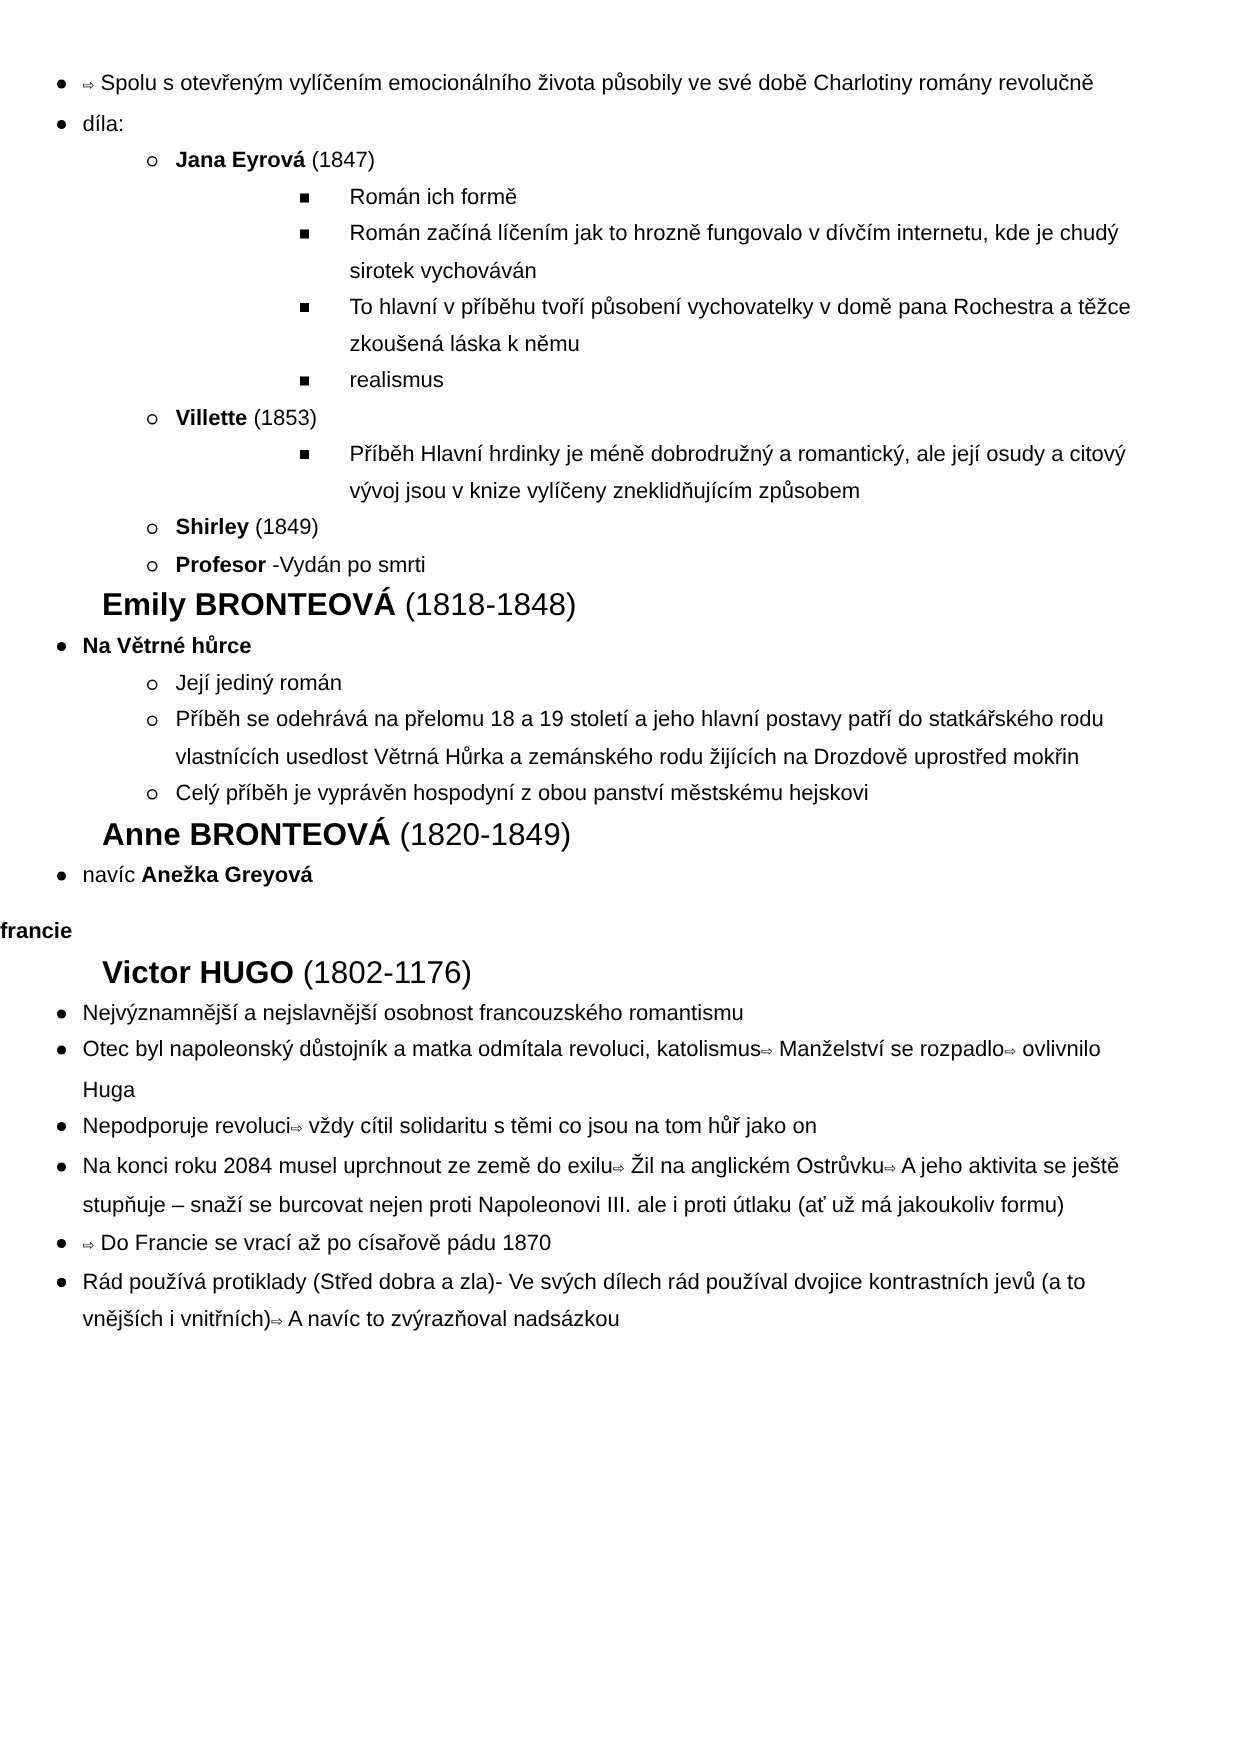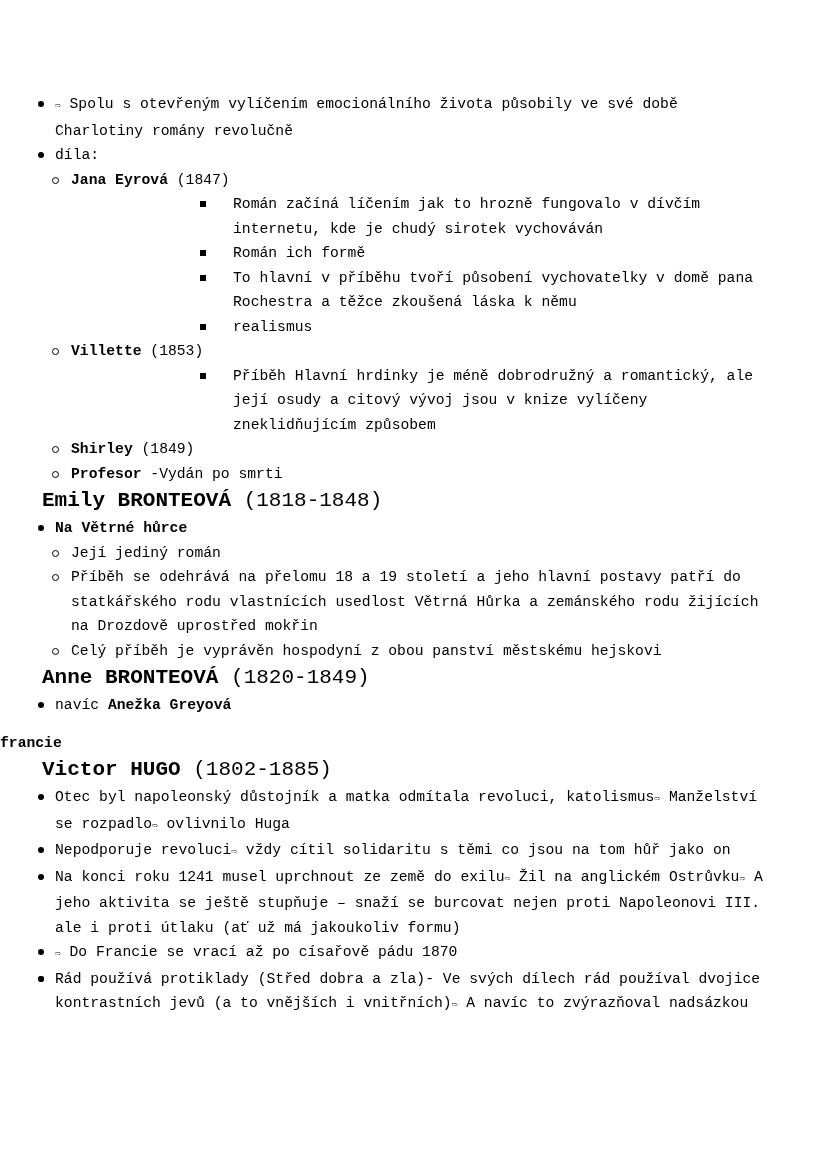"⇨ Spolu s otevřeným vylíčením" .content { font-family: Liberation Mono, monospace -> none; padding-top: 92px -> 44px }
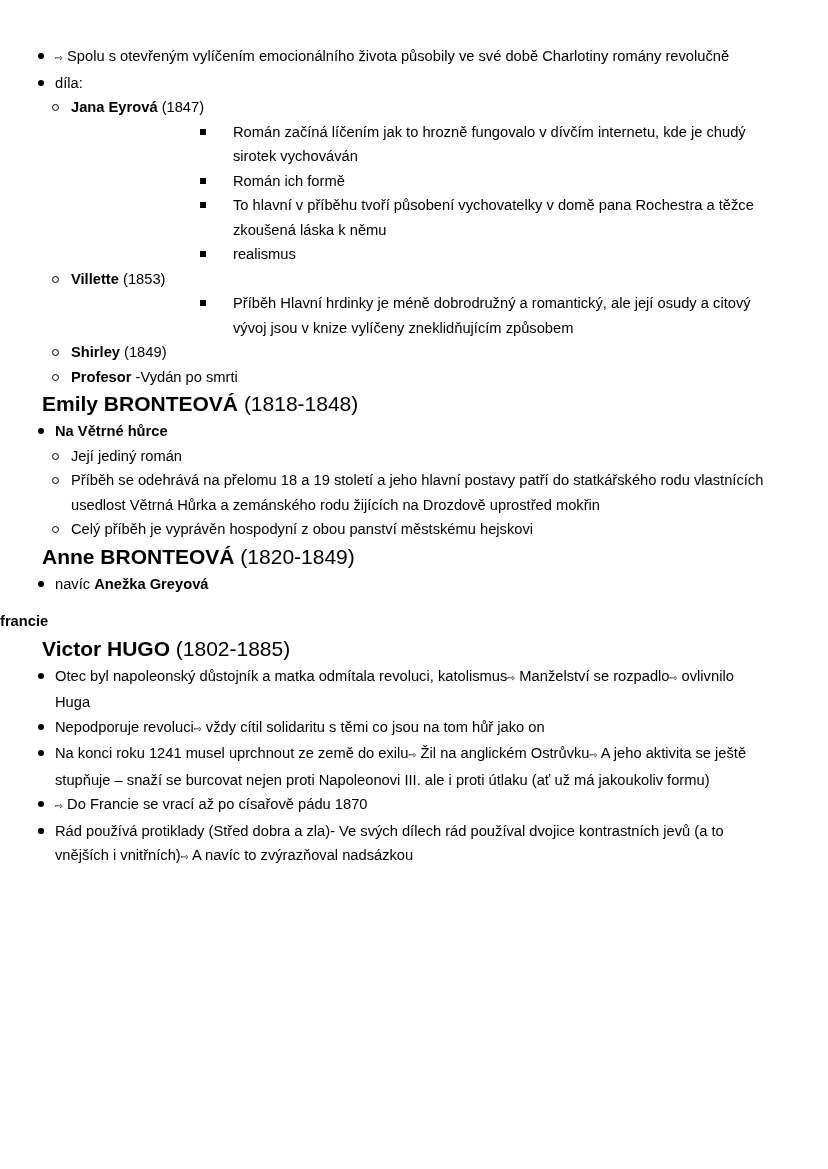"Jana Eyrová (1847)" .l2 { margin-left: 71px -> 117px }
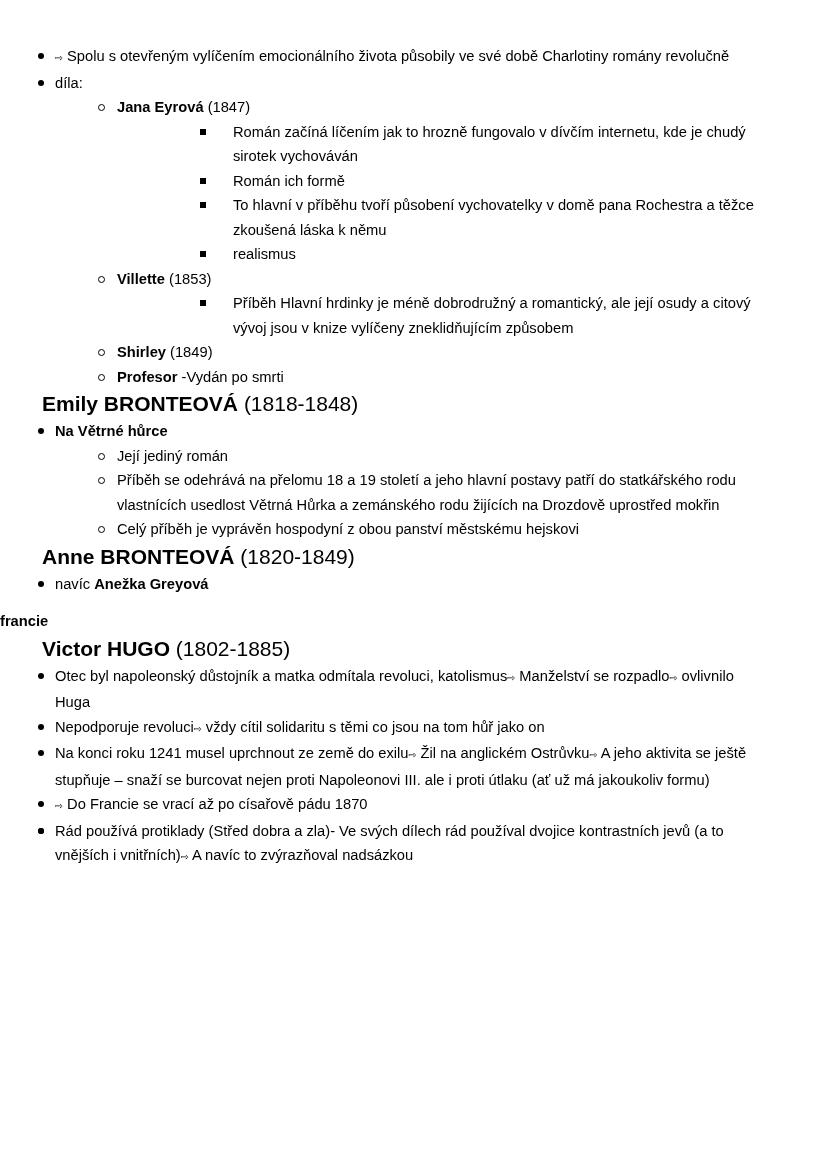"Román začíná líčením jak to" div.bullet { order: before "Román ich formě" -> after "Román ich formě" }
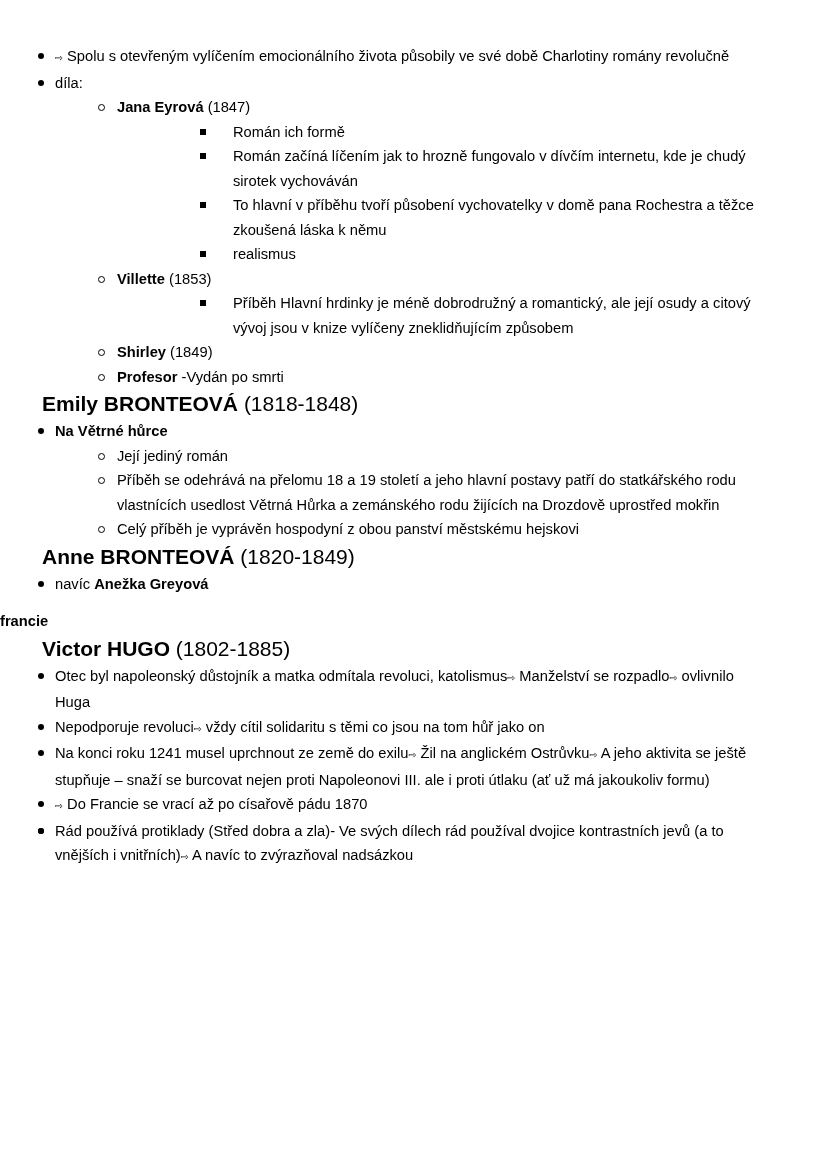"Emily BRONTEOVÁ (1818-1848)" .heading { margin-left: 42px -> 68px }
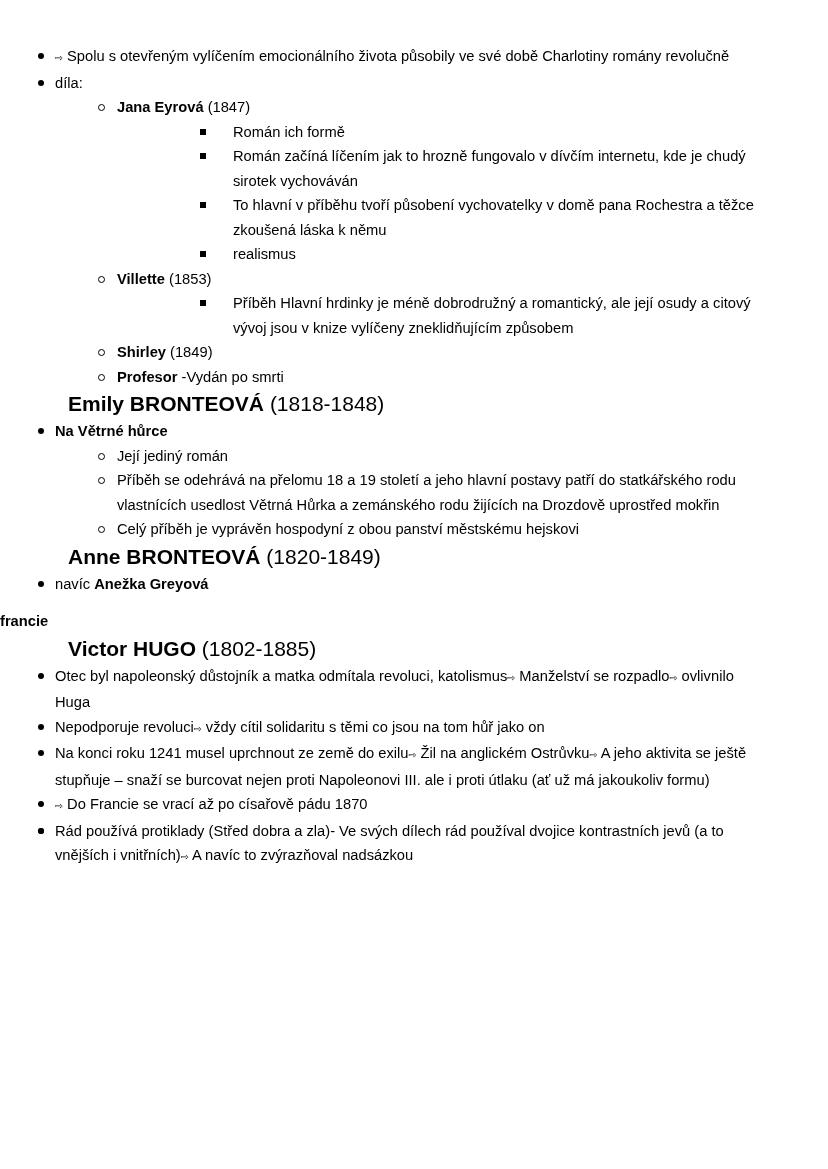"(1802-1885)" span { text: 1802-1885 -> 1802-1176 }
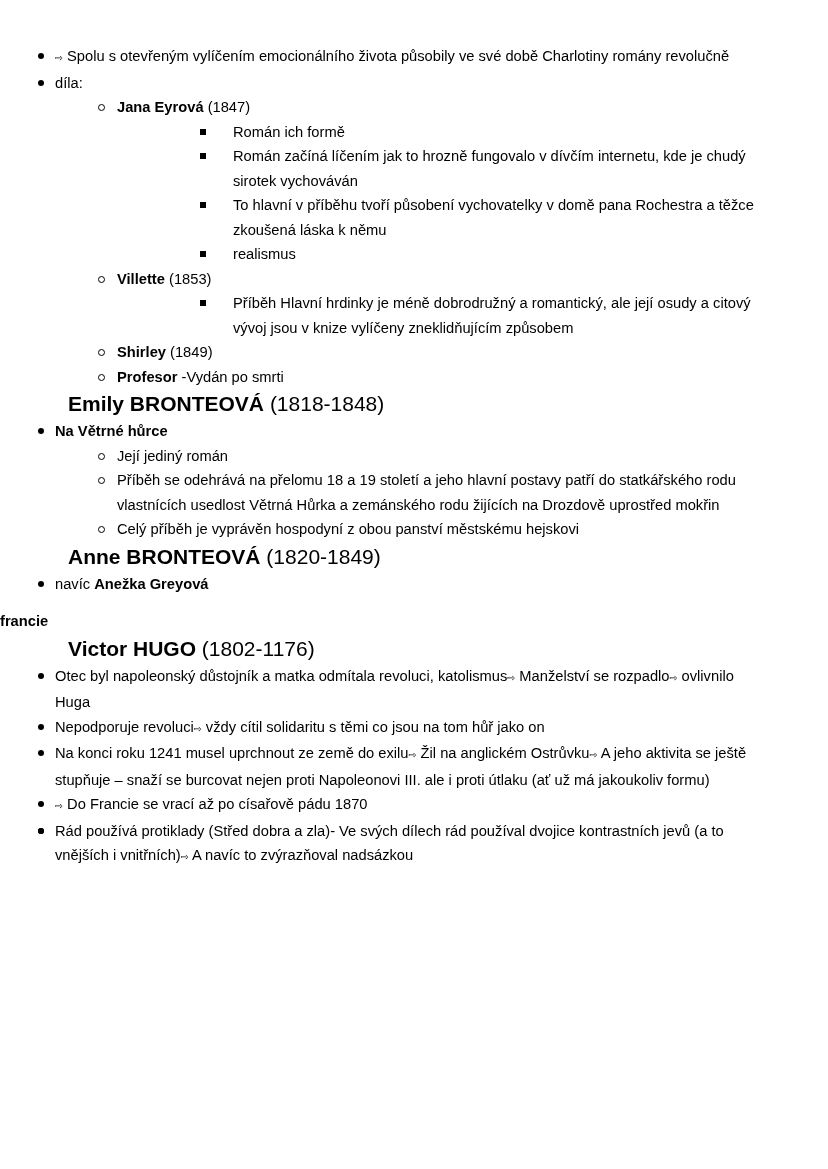"Nejvýznamnější a nejslavnější osobnost" div.bullet { html: none -> <div><span></span><span>Nejvýznamnější a nejslavnější osobnost francouzského romantismu</span></div> }
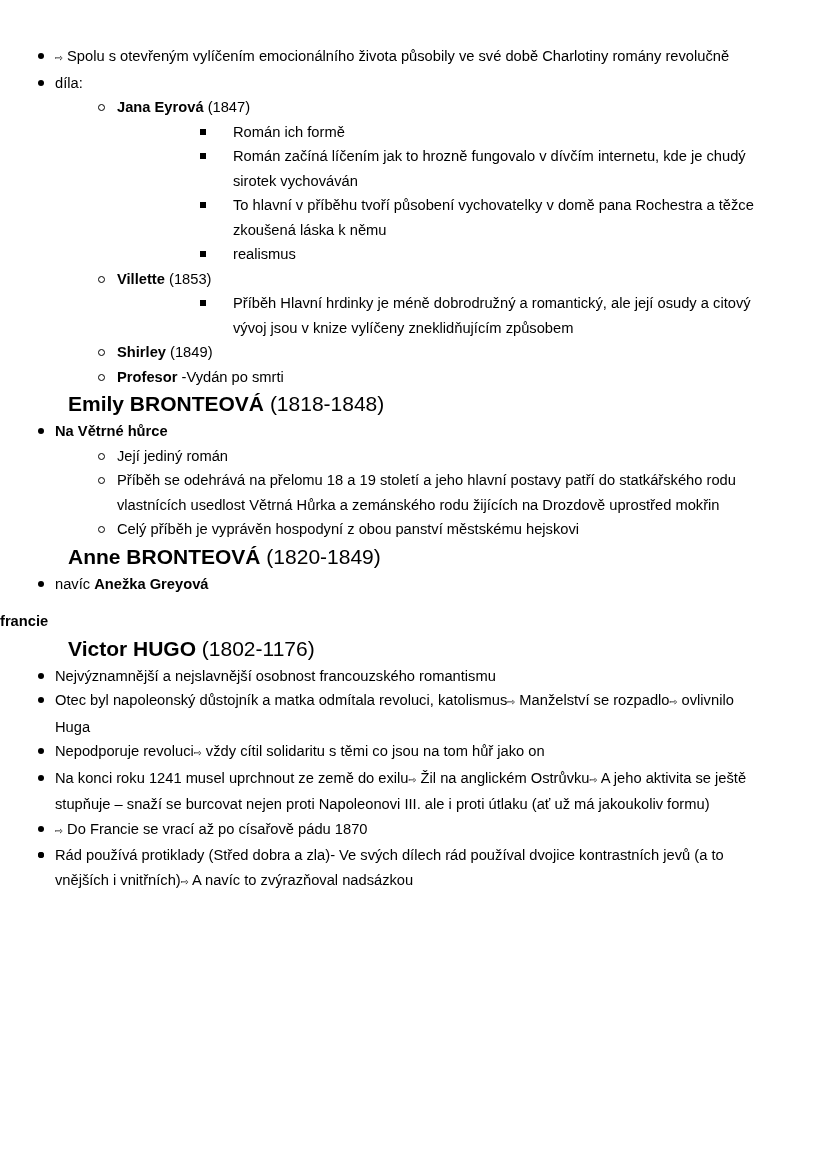"Na konci roku 1241 musel" span { text: 1241 -> 2084 }
